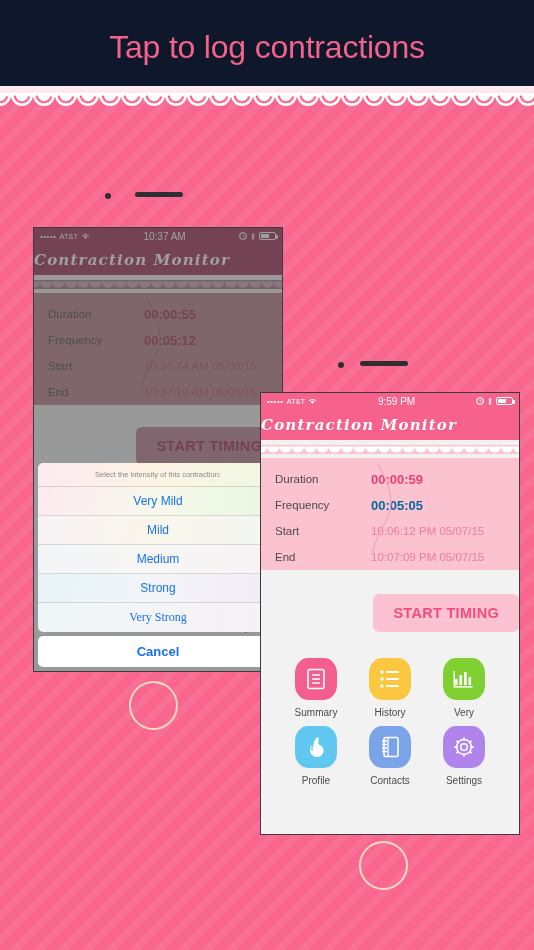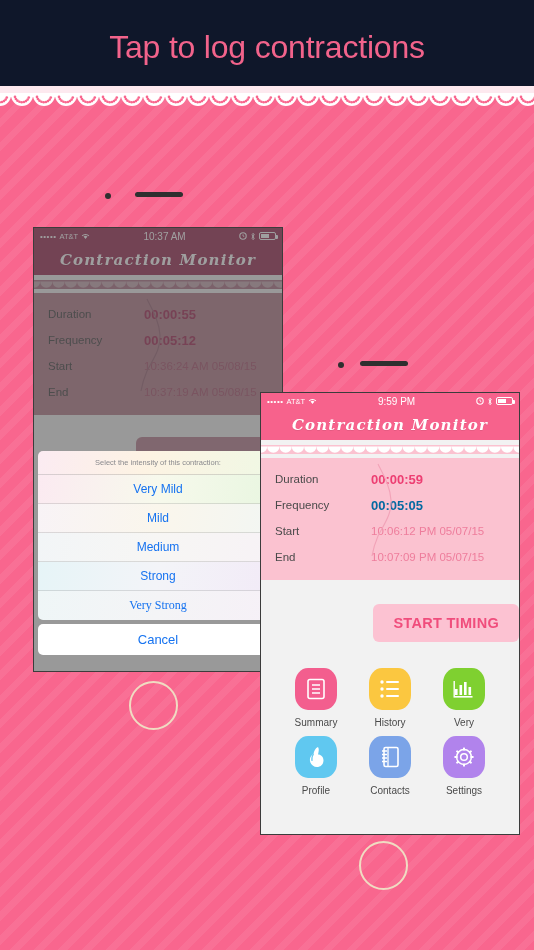"Contraction Monitor" .navbar { justify-content: center -> flex-start }
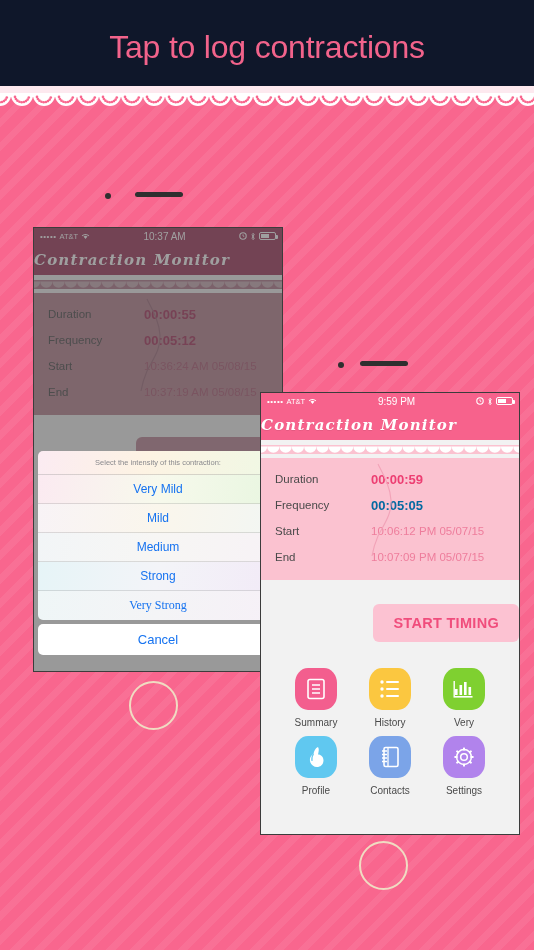"Duration" .datapanel { padding: 8px 0 10px 0 -> 8px 0 0 0 }
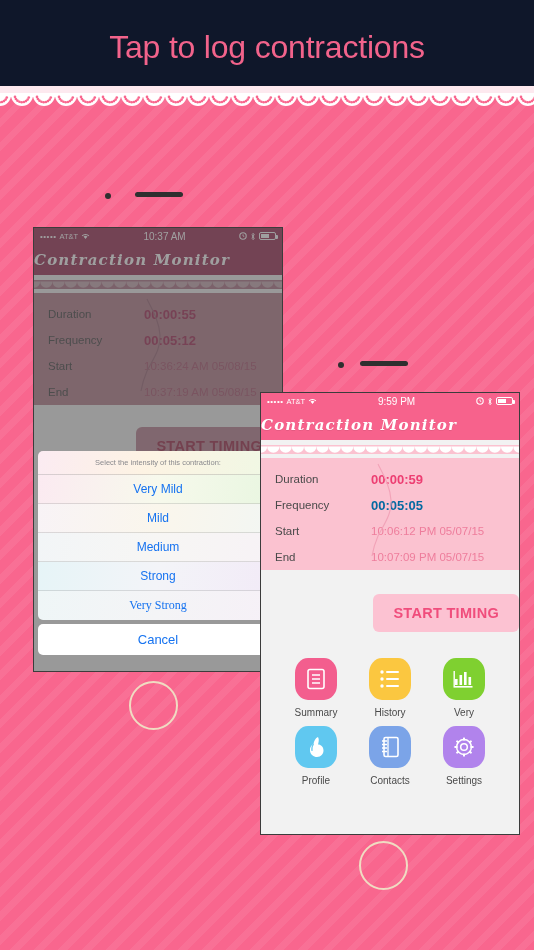"Select the intensity of this" #action-sheet { bottom: 16px -> 4px }
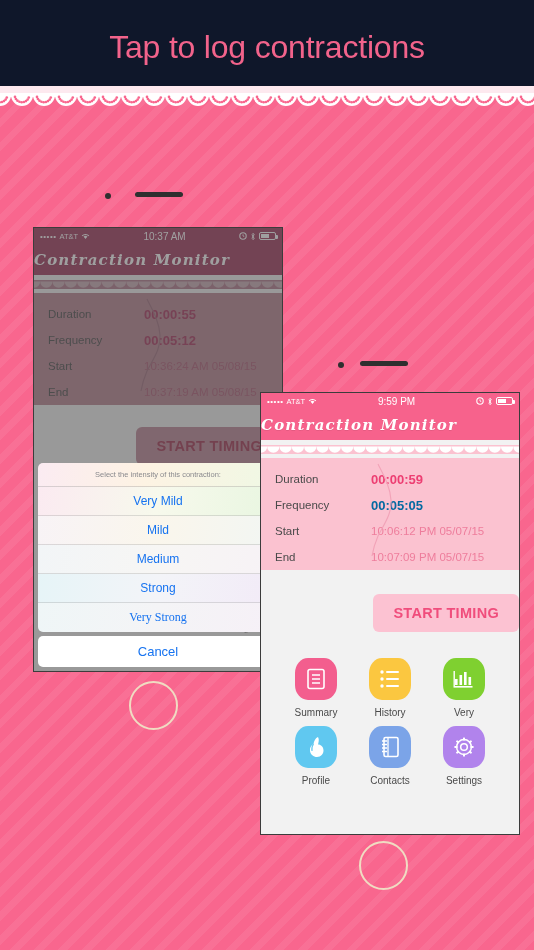"Cancel" .sheet-cancel { font-weight: normal -> bold }
